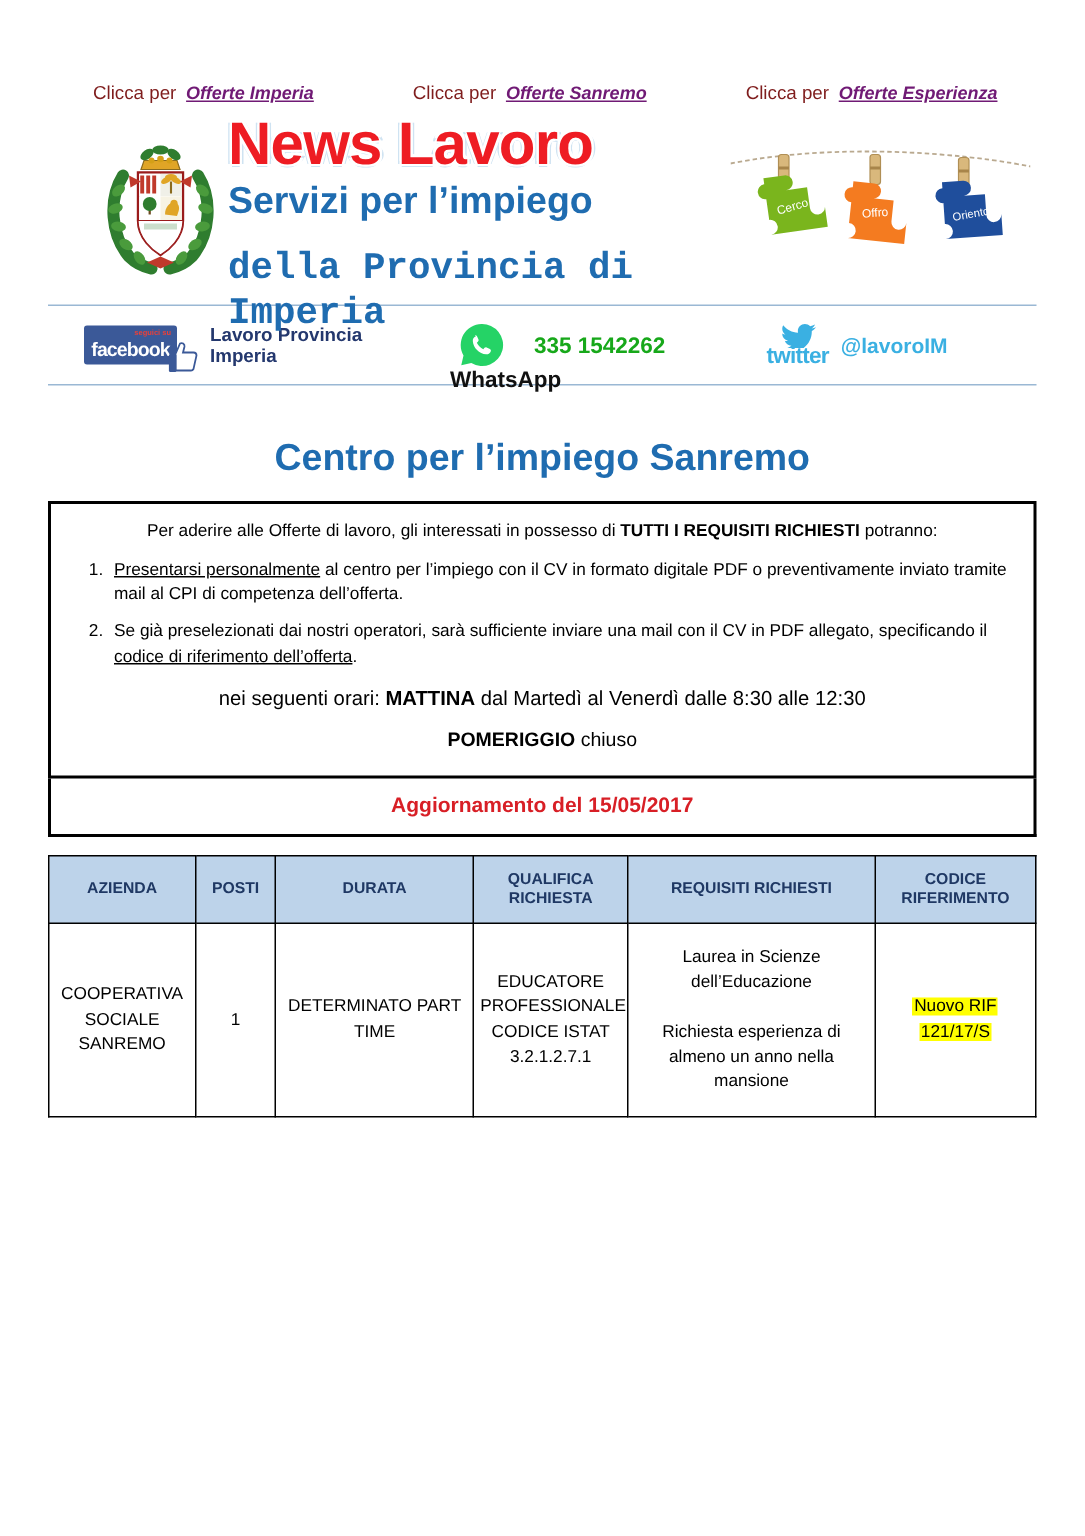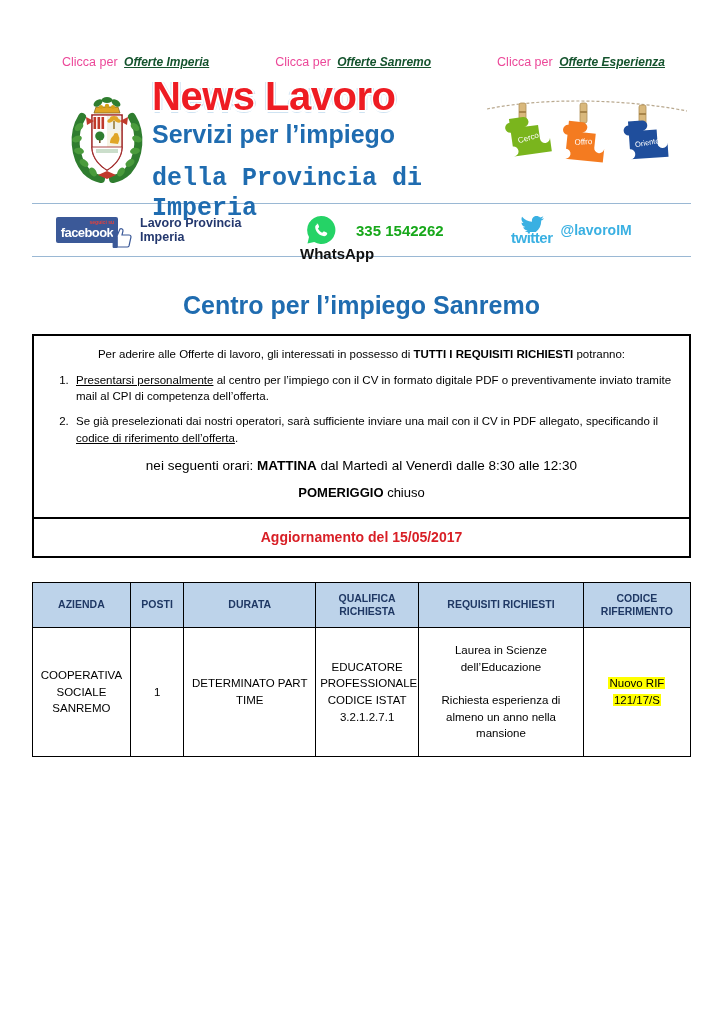"Clicca per" .linkbar .click-label { color: #ec4899 -> #7f1d1d }
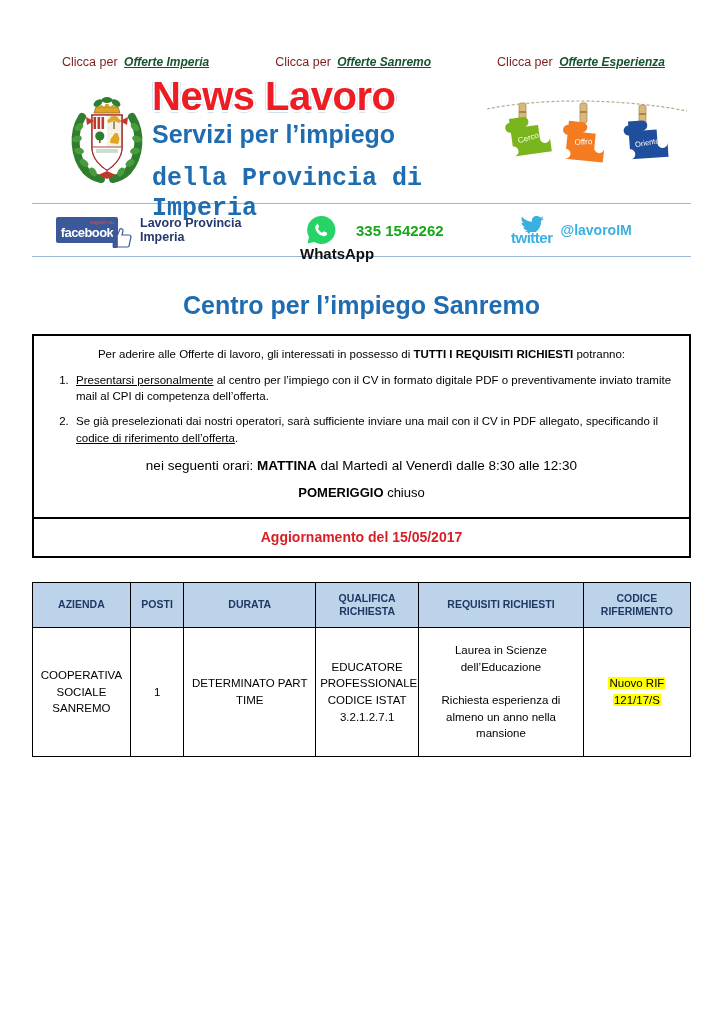"Offerte Imperia" .linkbar a { color: #14532d -> #701a75 }
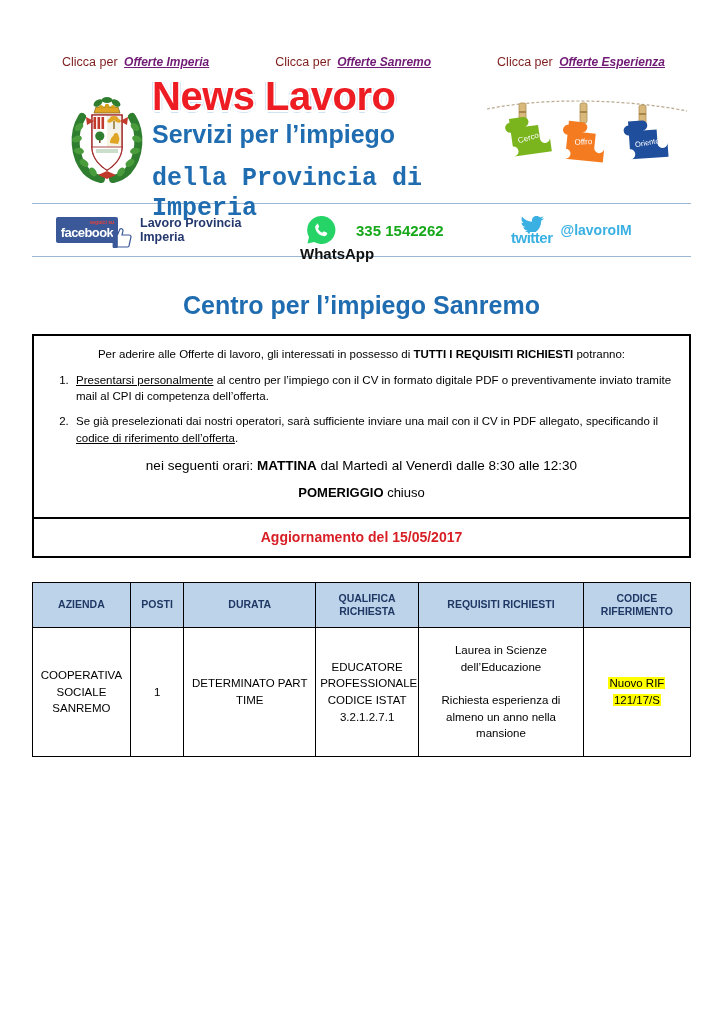"AZIENDA" table.jobs { margin-top: 24px -> 12px }
